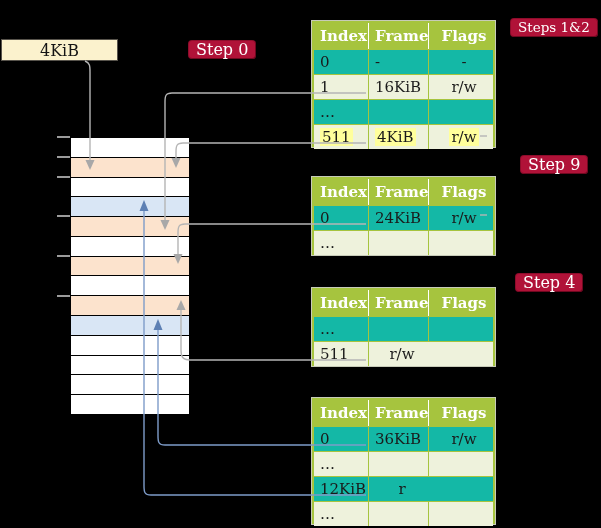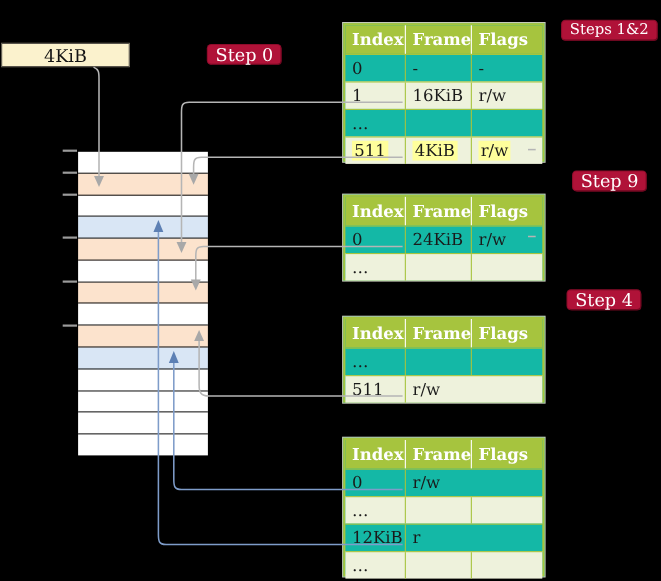"Flags" .tcell:last-child { text-align: none -> center }
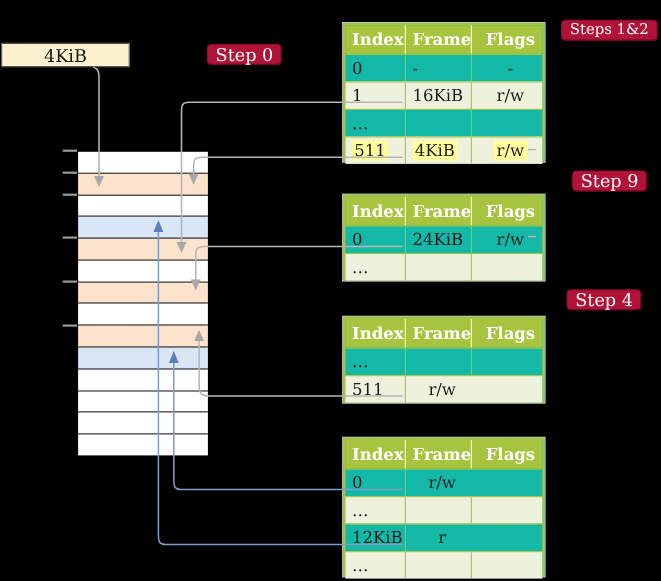"Step 4" .badge.b-step4 { top: 264px -> 274px }
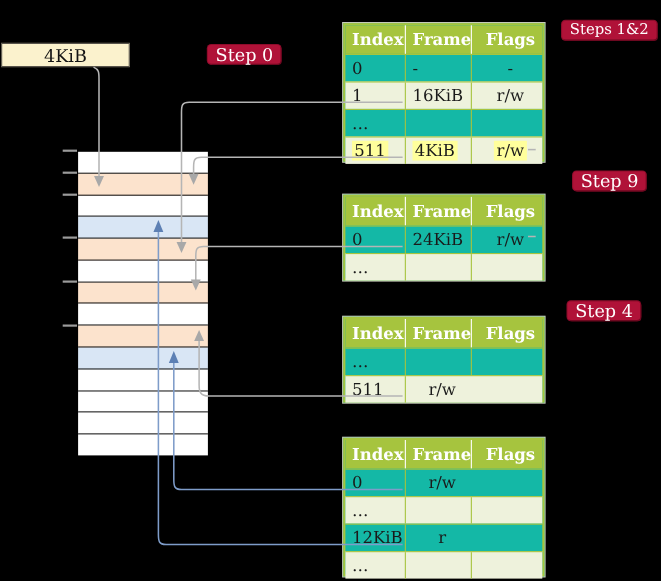"36KiB" div.tcell { html: none -> <div>36KiB</div> }
